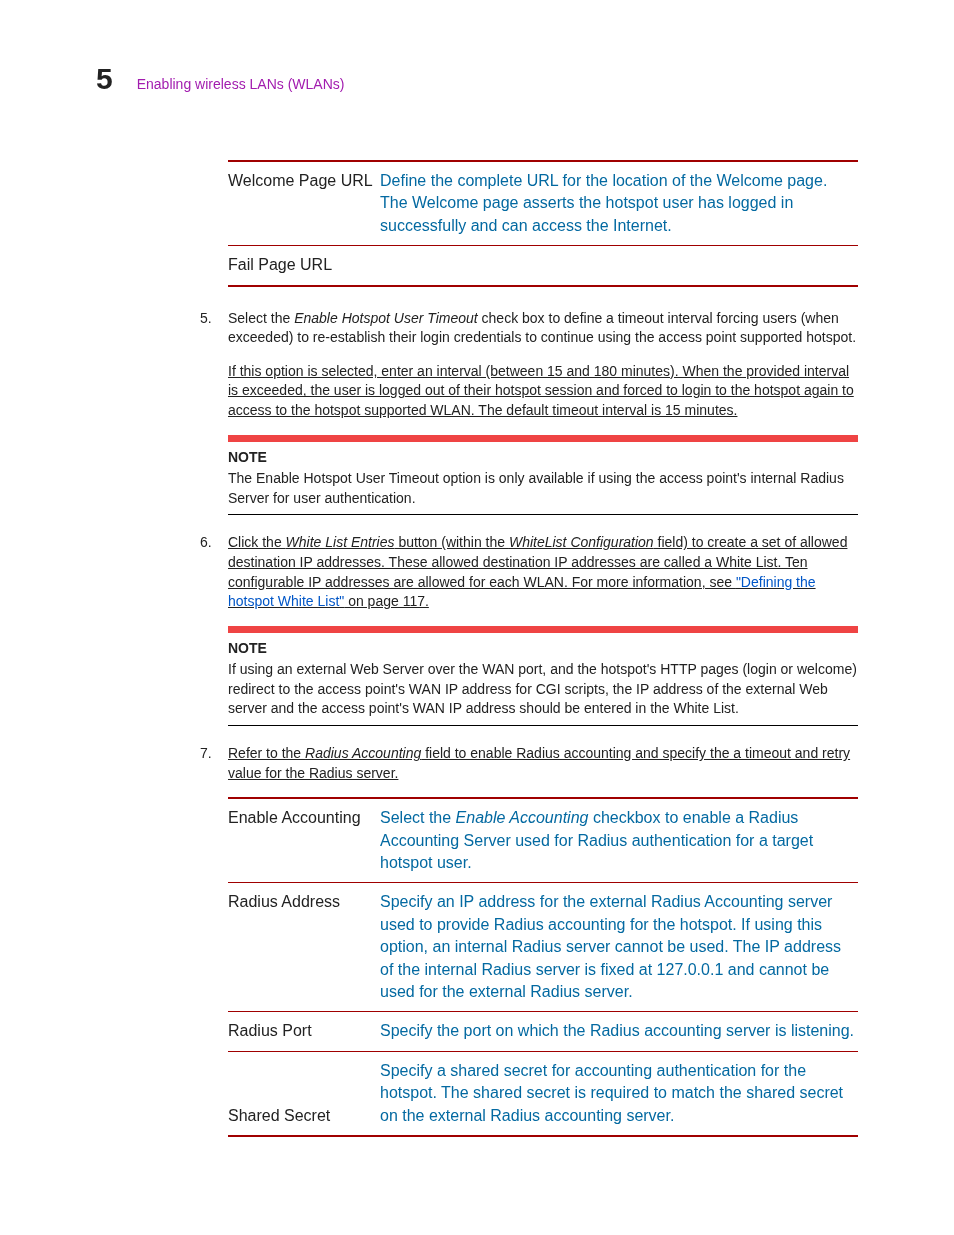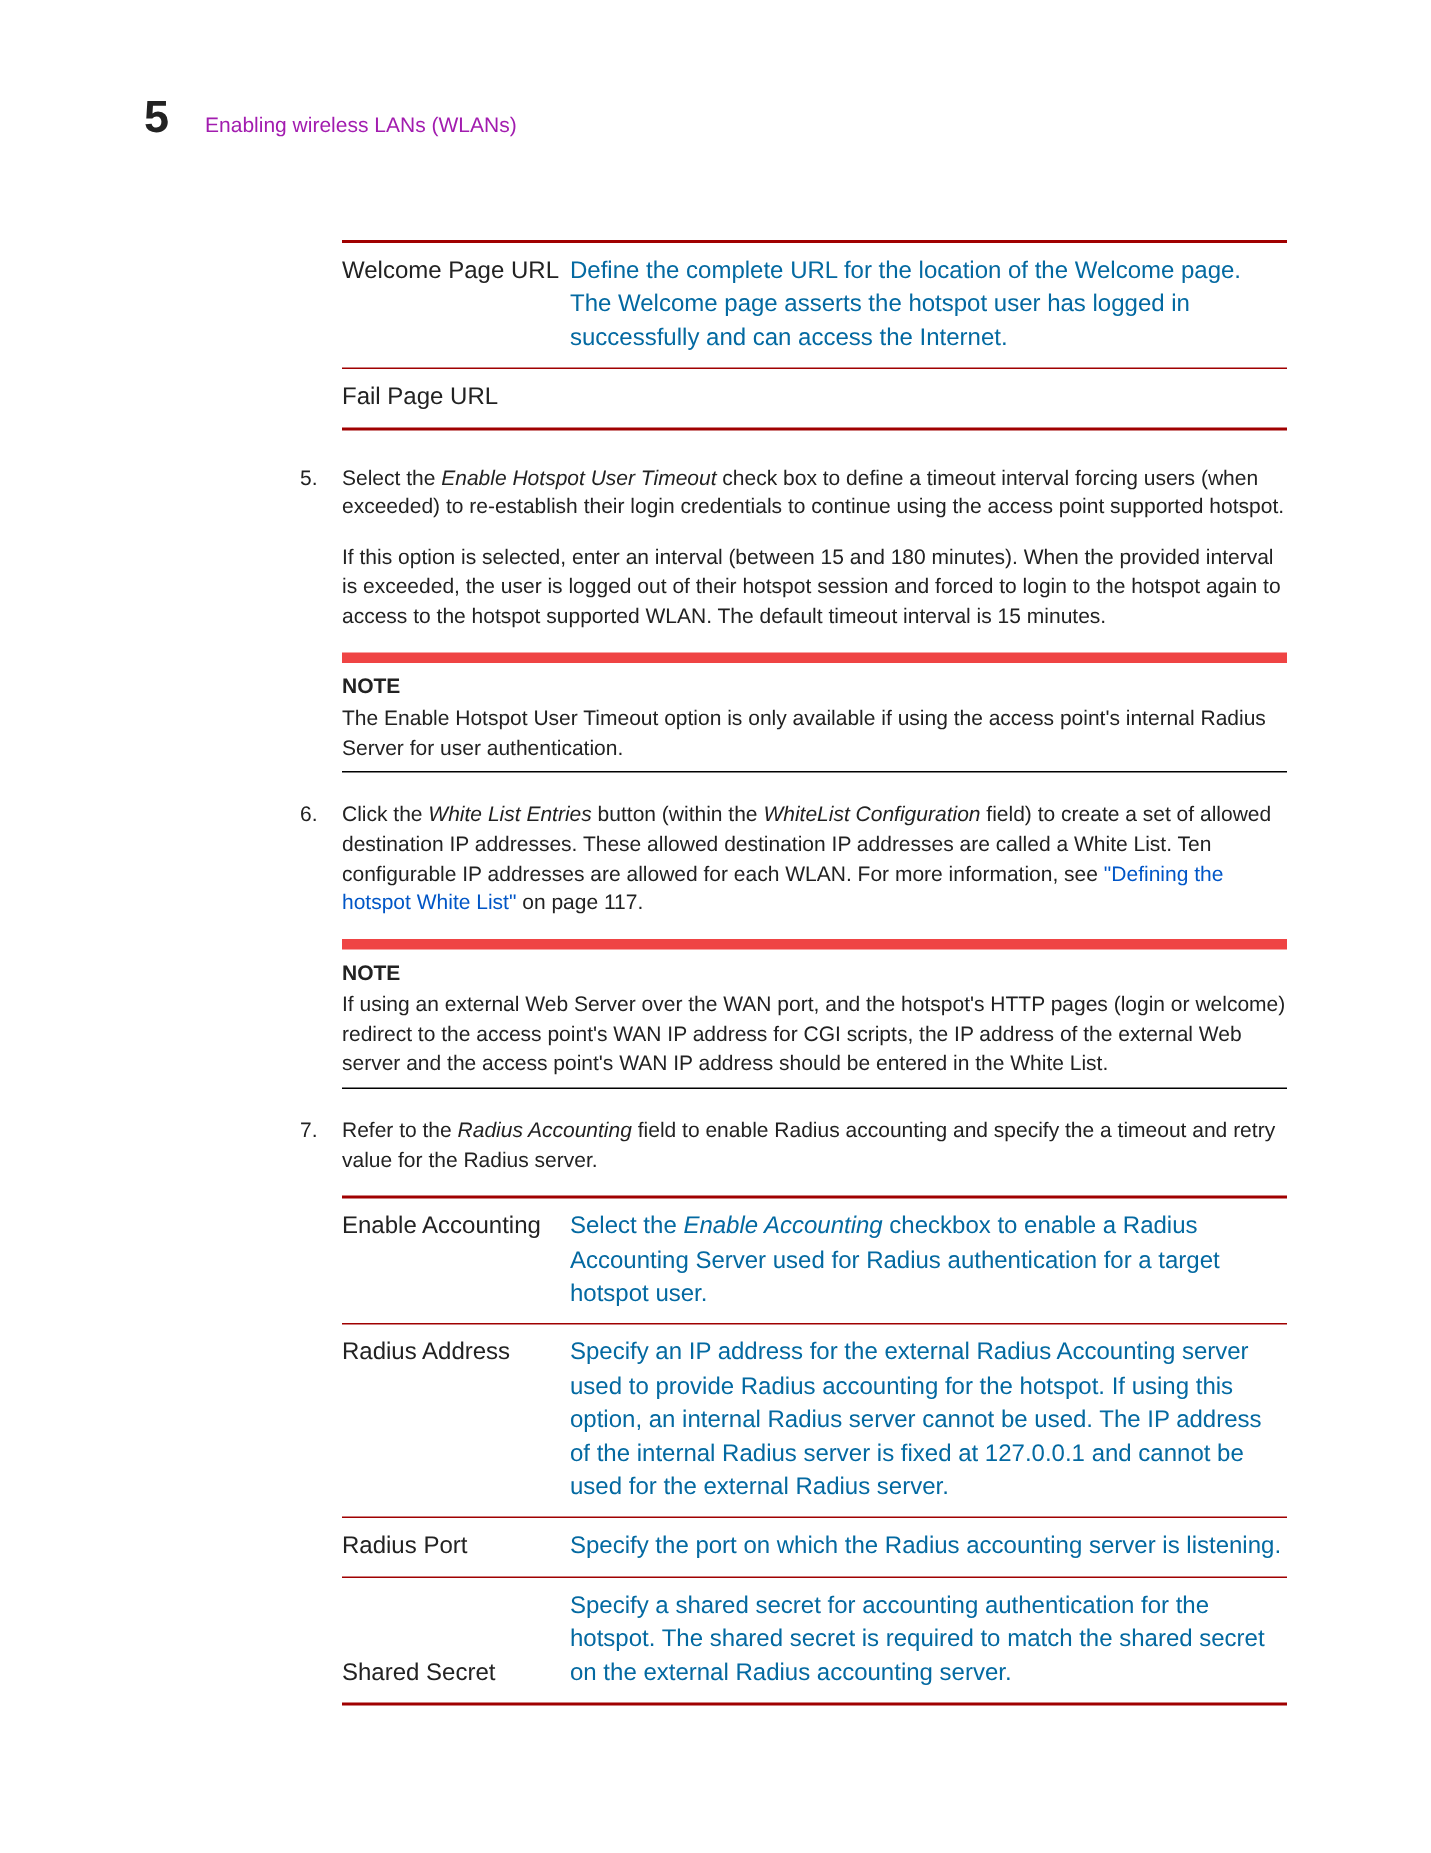"If this option is selected," .step-body p:last-child { text-decoration: none -> underline }
